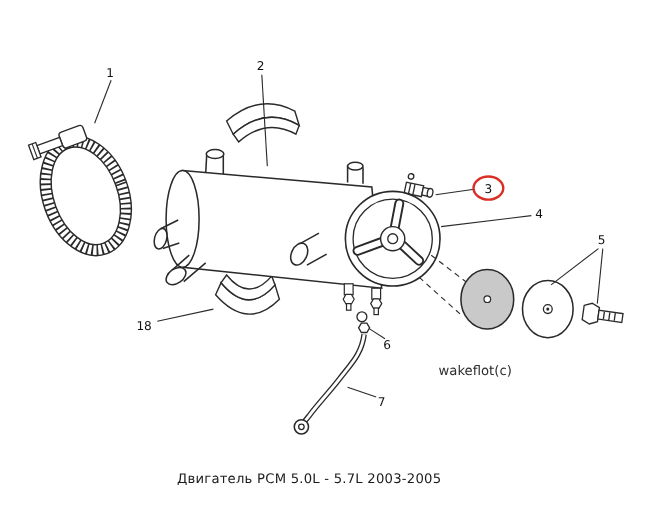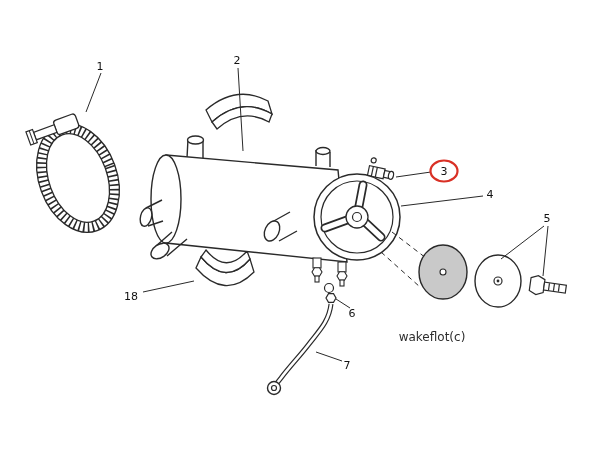"Двигатель PCM 5.0L - 5.7L" div.caption { html: none -> <div>Двигатель PCM 5.0L - 5.7L 2003-2005</div> }
